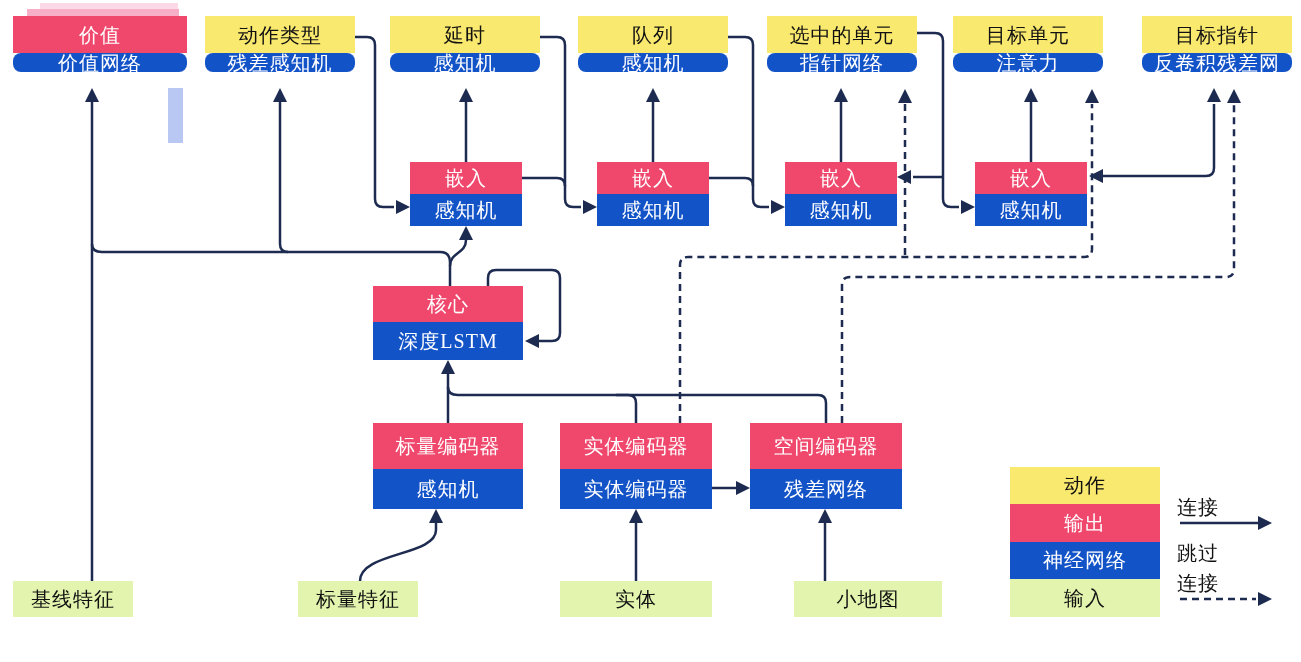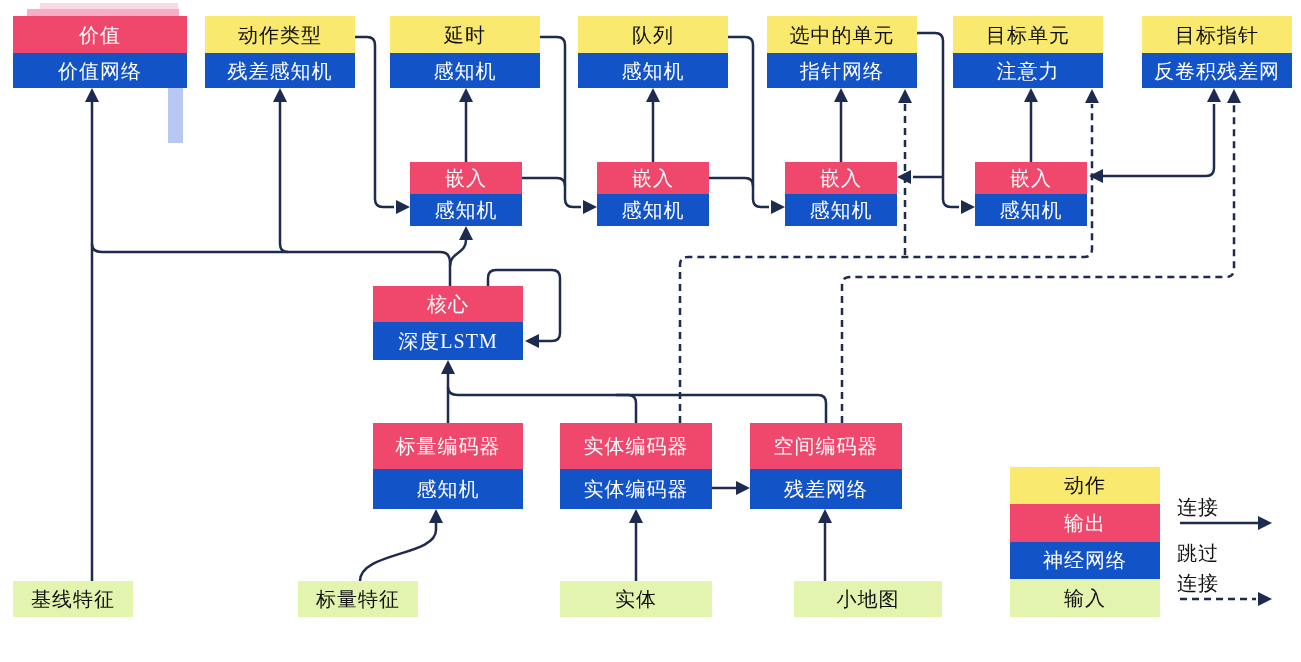"价值网络" .h-bot { border-radius: none -> 8px; height: 35px -> 19px }
